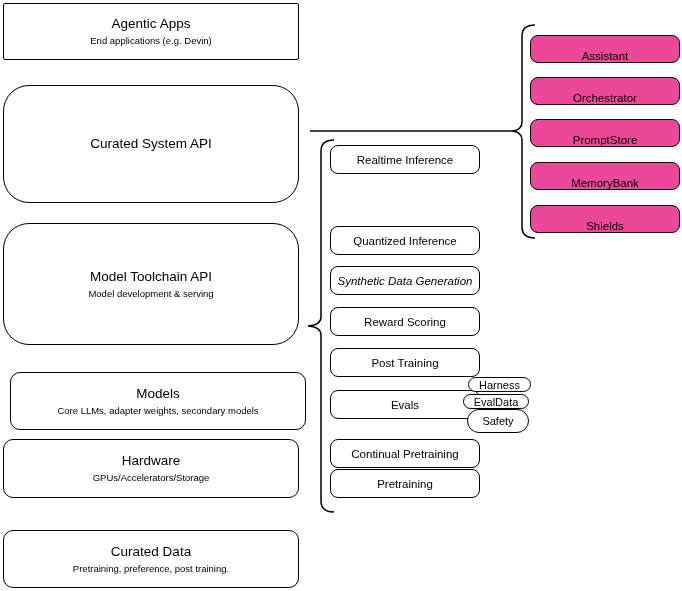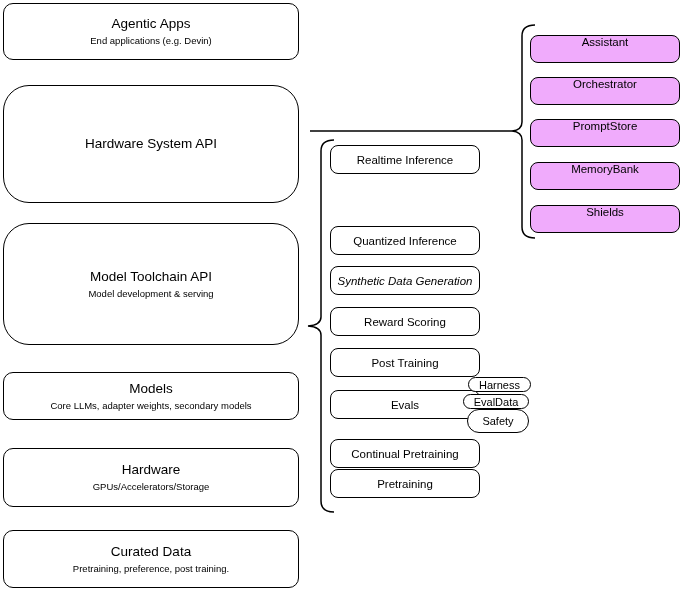"Agentic Apps" div.lbox { border-radius: 10px -> 2px }
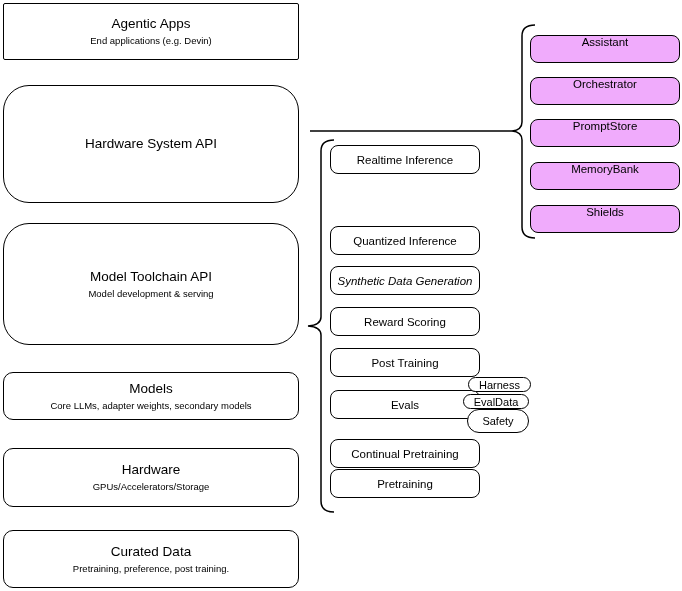"Assistant" .rbox { align-items: flex-start -> flex-end; background: #f0abfc -> #ec4899 }
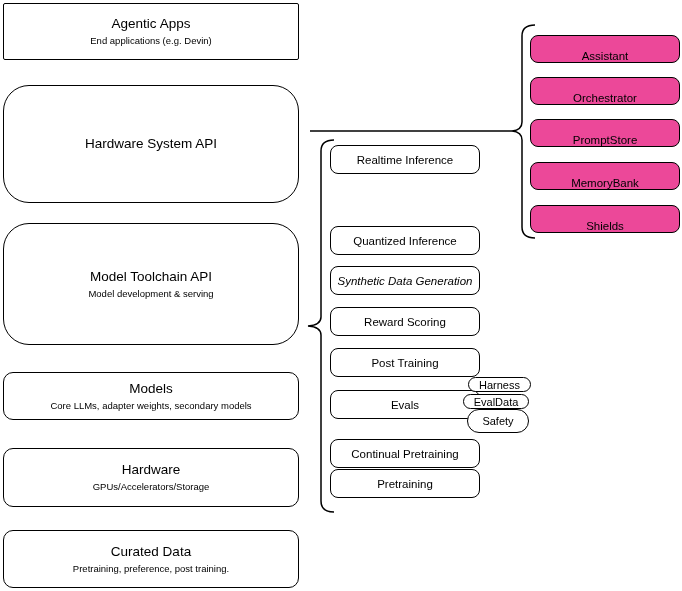"Hardware System API" div.ltitle { text: Hardware -> Curated }
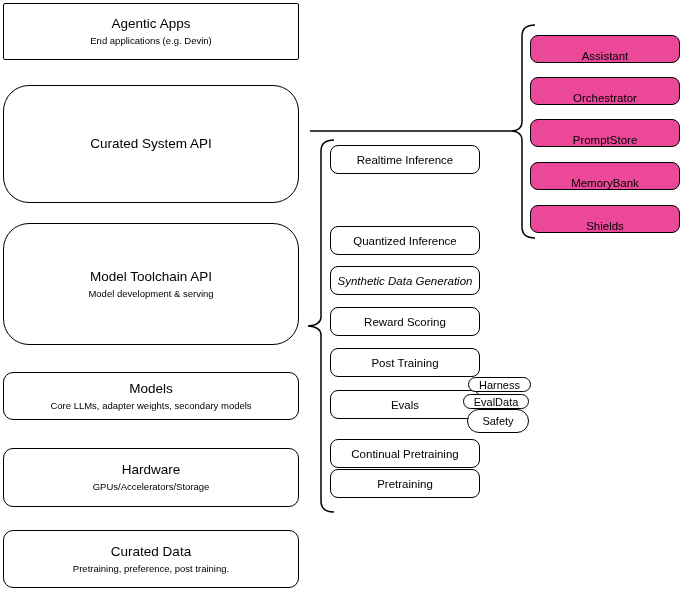"Models" div.lbox { height: 48px -> 58px; margin-left: none -> 7px }
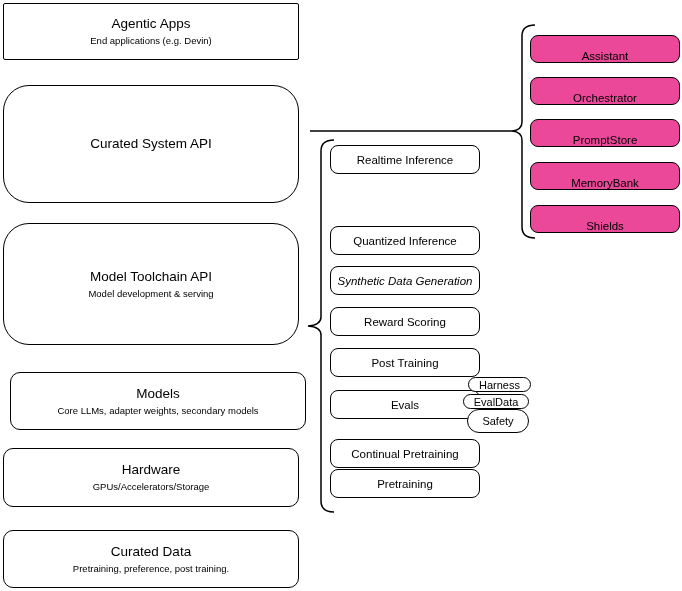"Hardware" div.lbox { top: 448px -> 439px }
